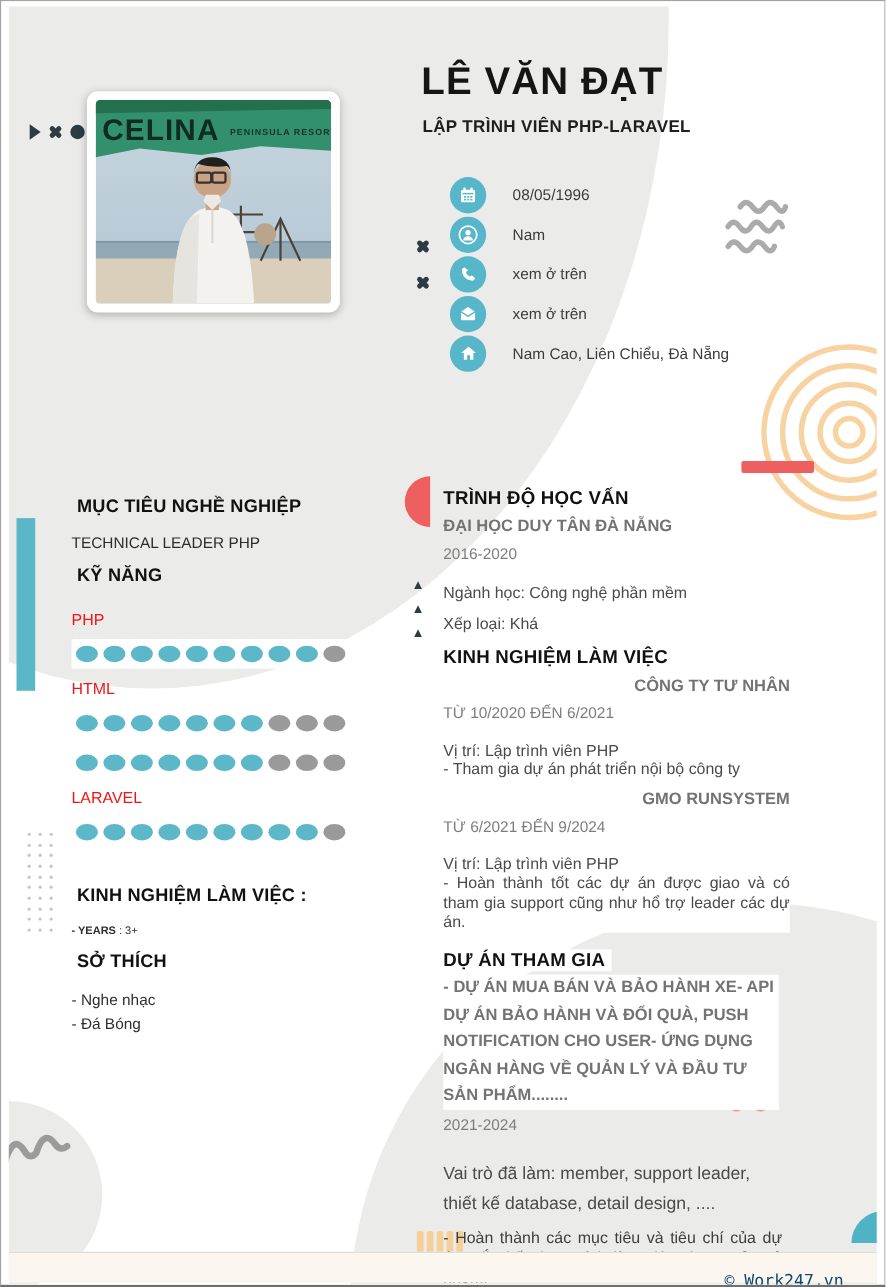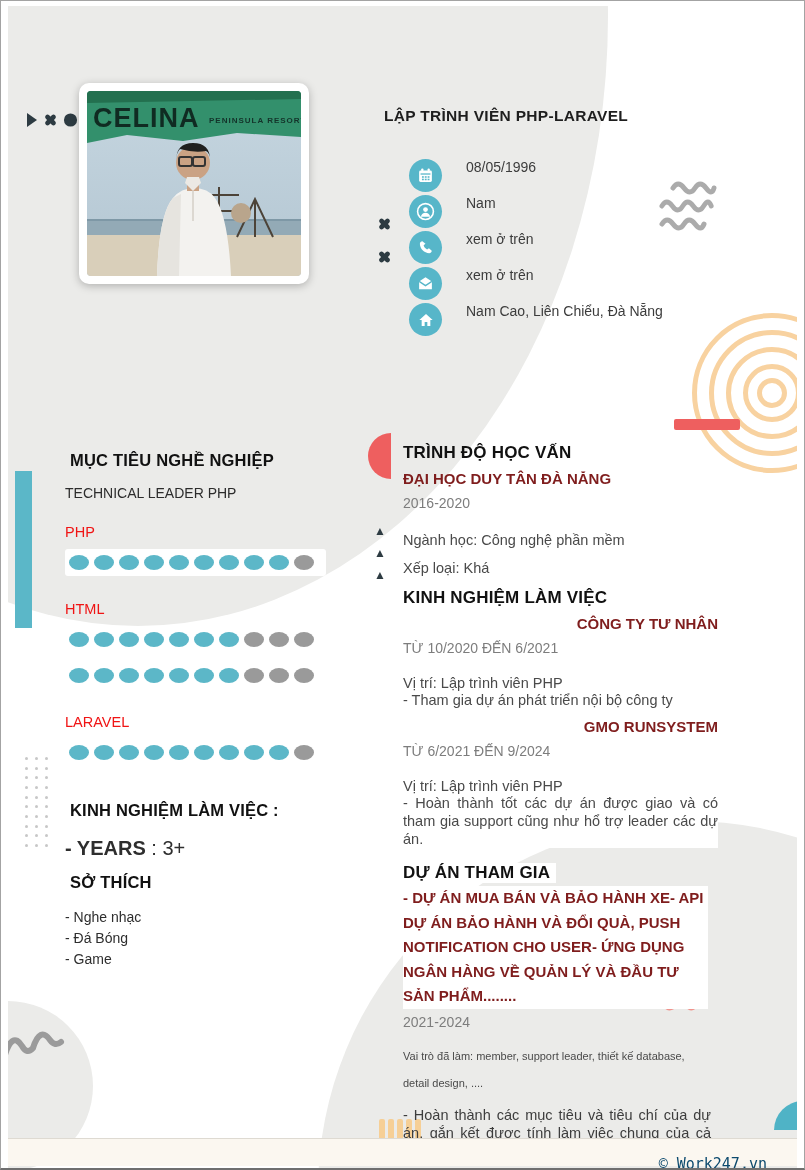"LÊ VĂN ĐẠT" div.name { html: none -> <div>LÊ VĂN ĐẠT</div> }
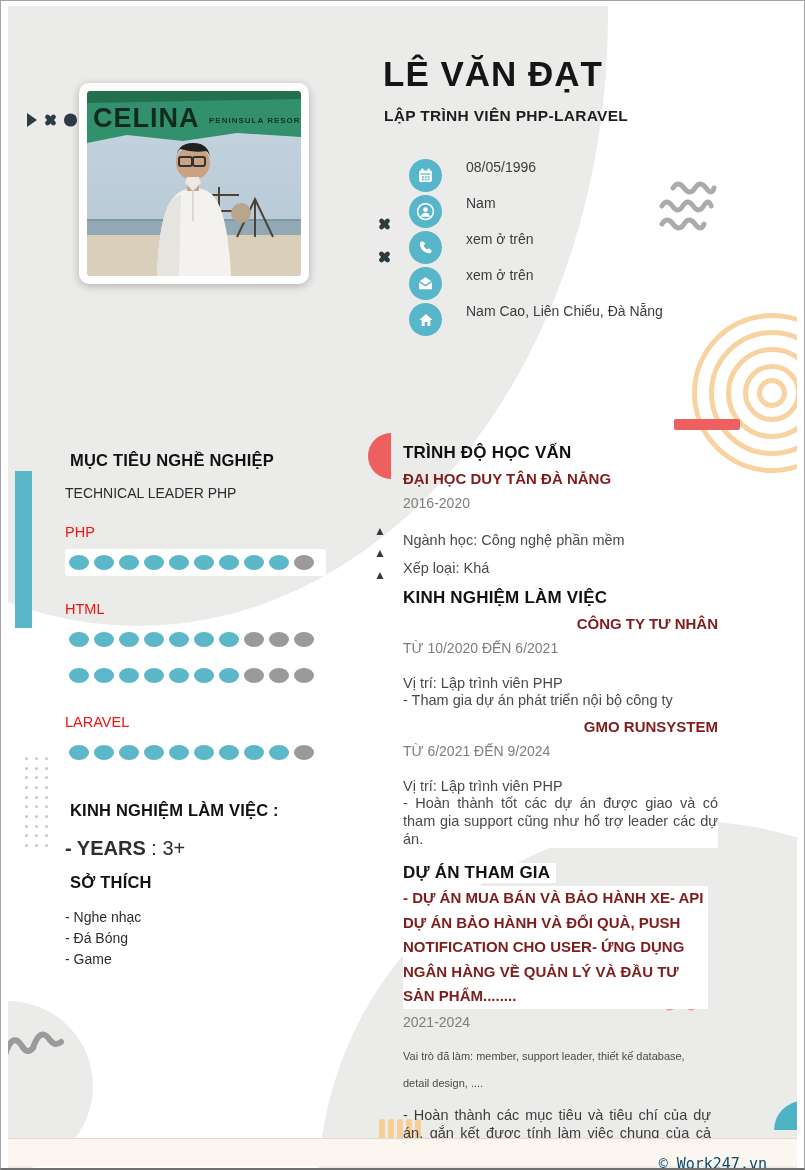"08/05/1996" .contact-row { align-items: none -> center }
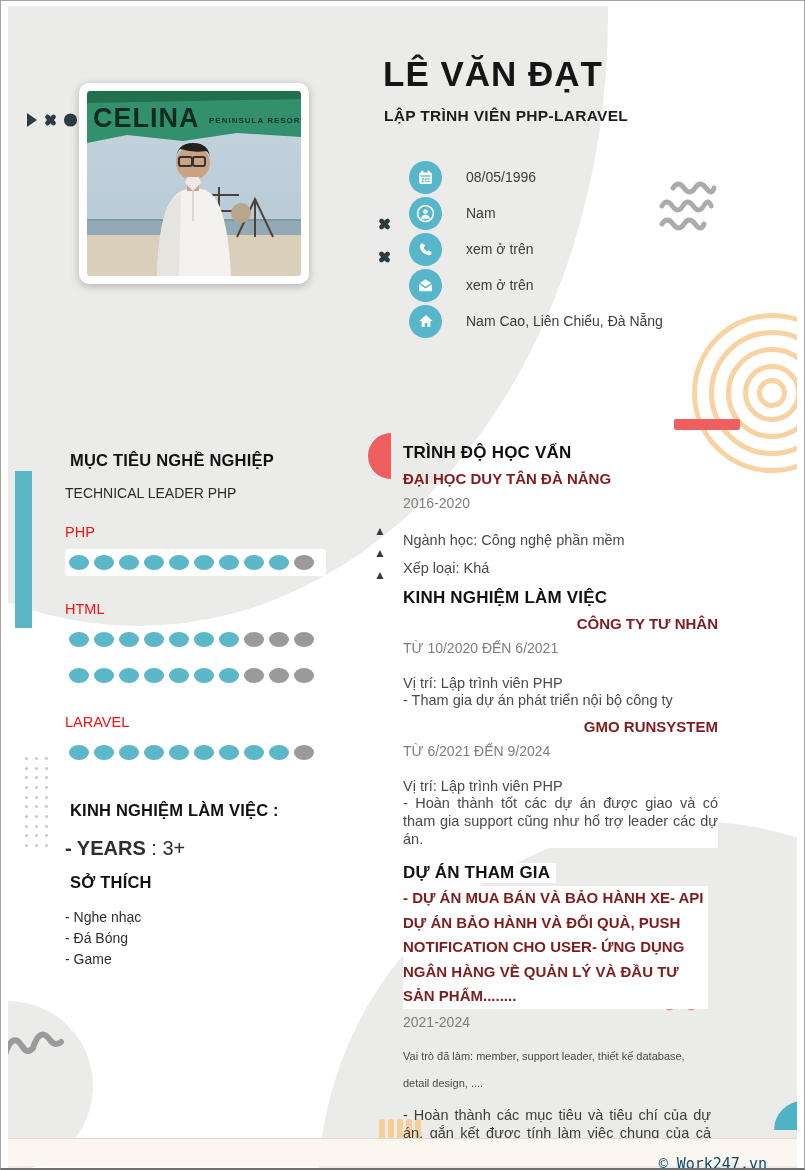"ĐẠI HỌC DUY TÂN ĐÀ" .red { color: #7f1d1d -> #737373 }
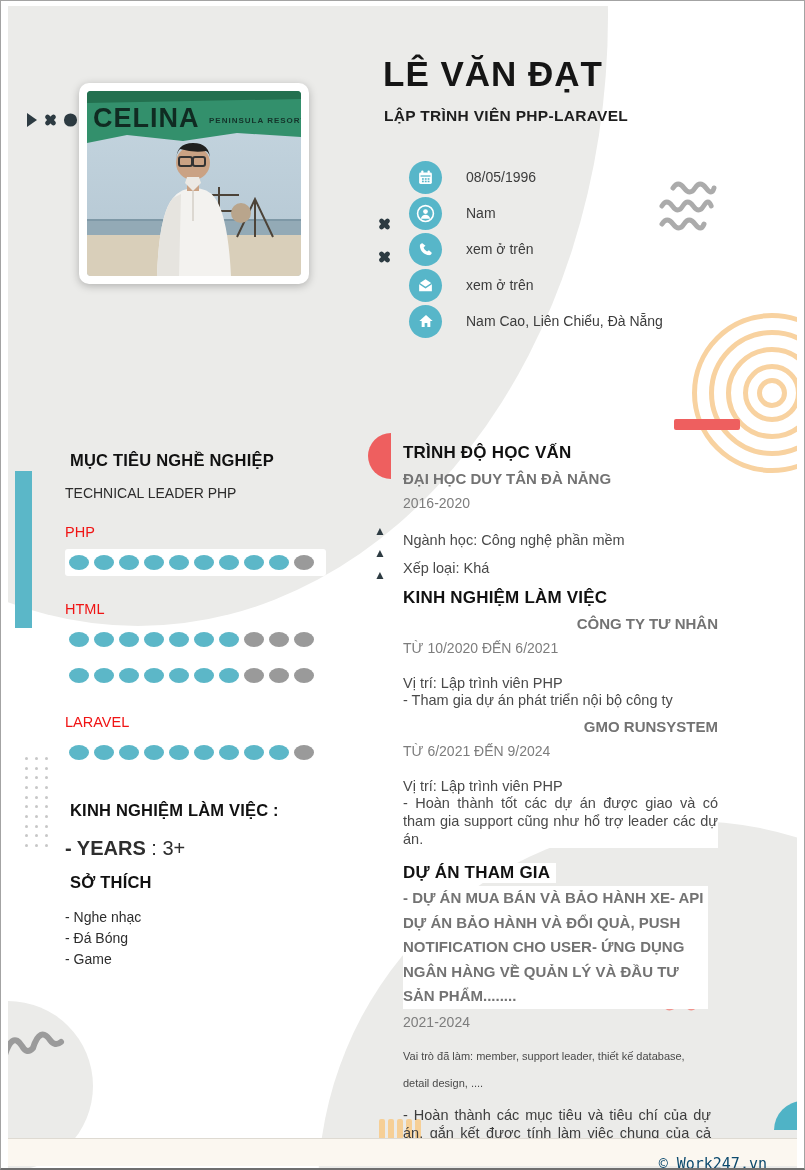"KỸ NĂNG" h3.pad { html: none -> <h3>KỸ NĂNG</h3> }
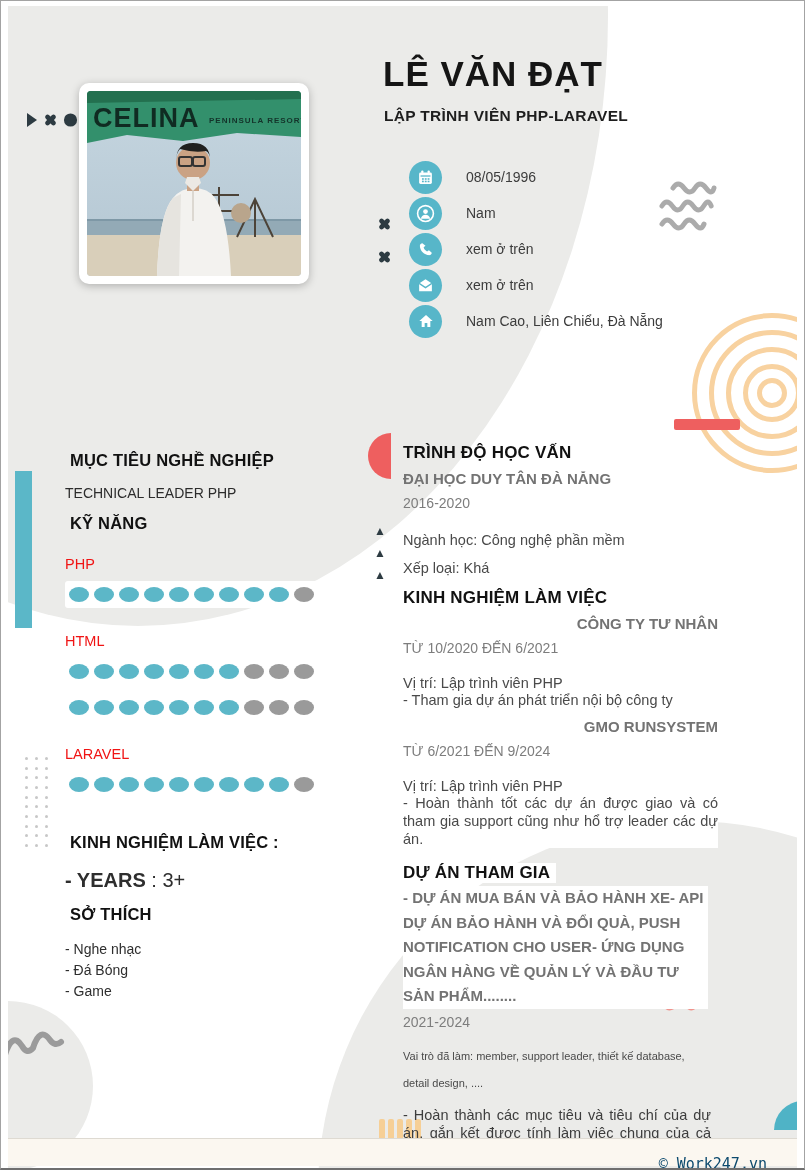"HTML" .skill-name { margin-top: 25px -> 11px }
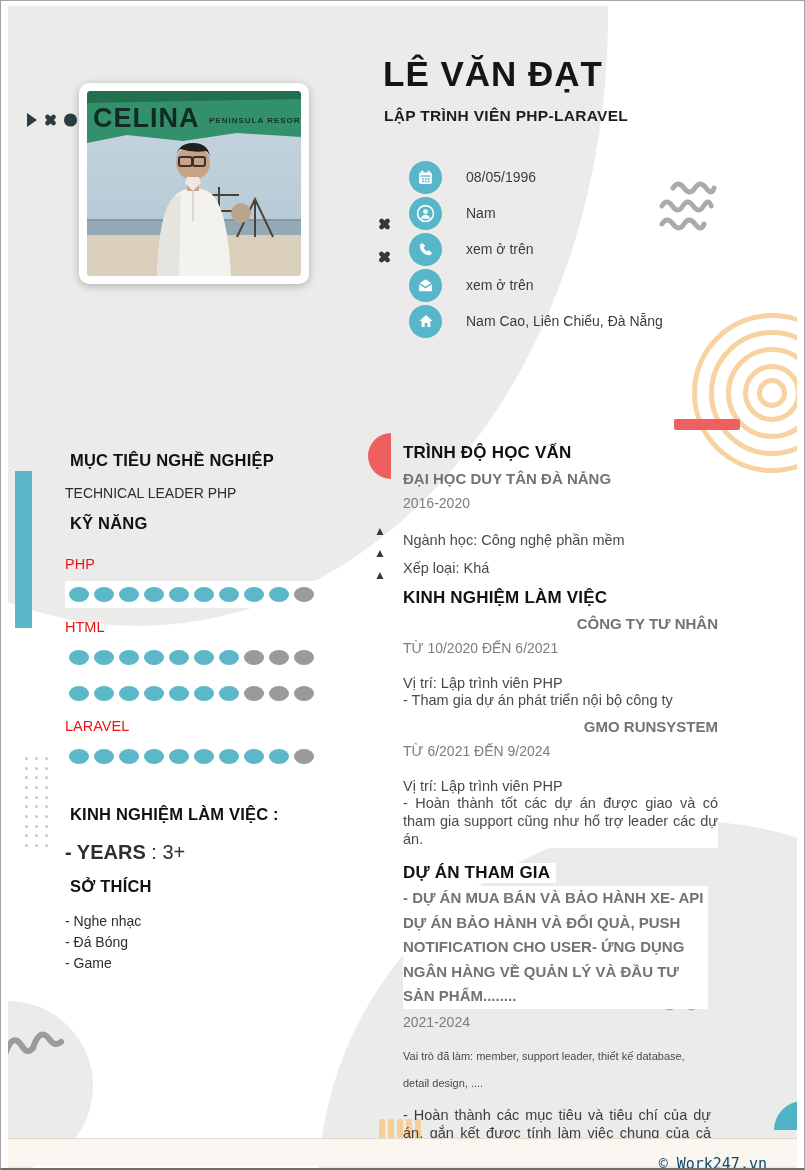"- YEARS : 3+" .years-line { font-size: 20px -> 10px }
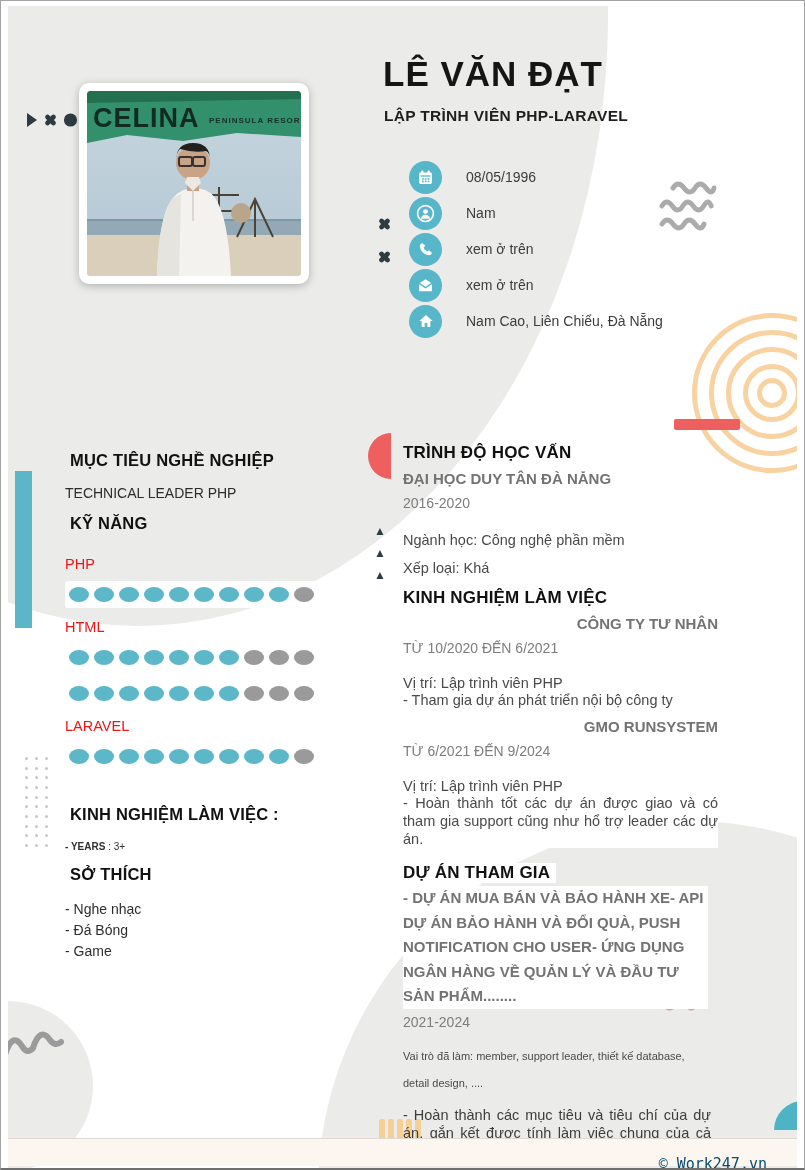"- Game" div { html: <div>- Game</div> -> none }
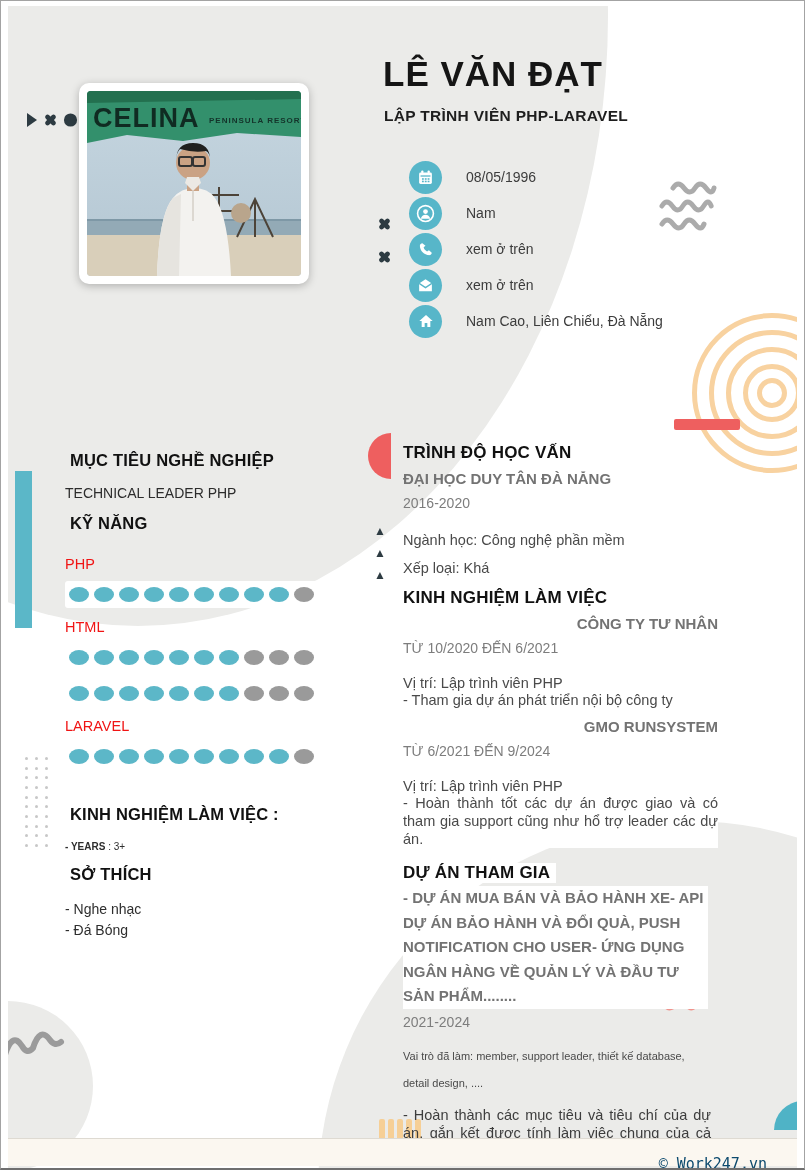"Vai trò đã làm: member," .proj-roles { font-size: 11px -> 16px; margin-top: 13px -> 24px }
